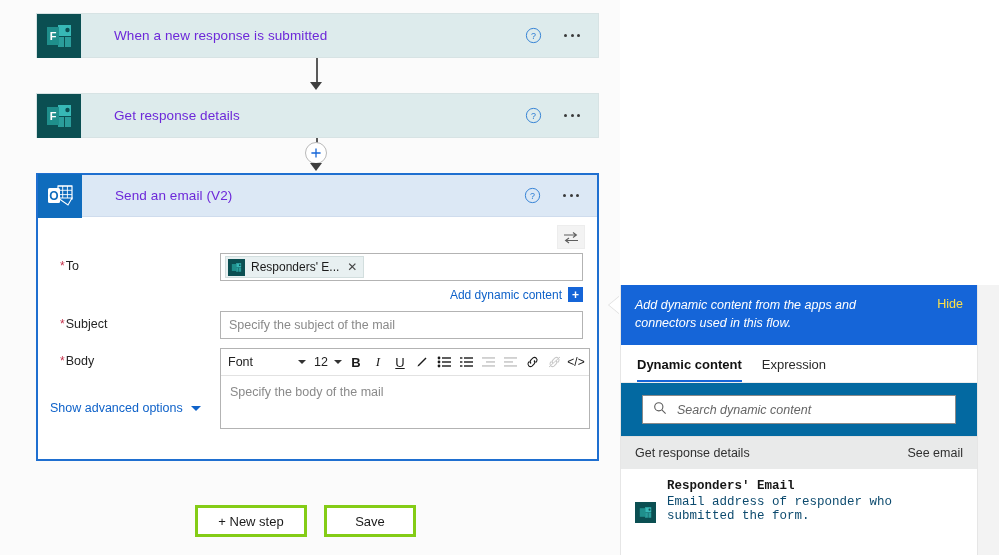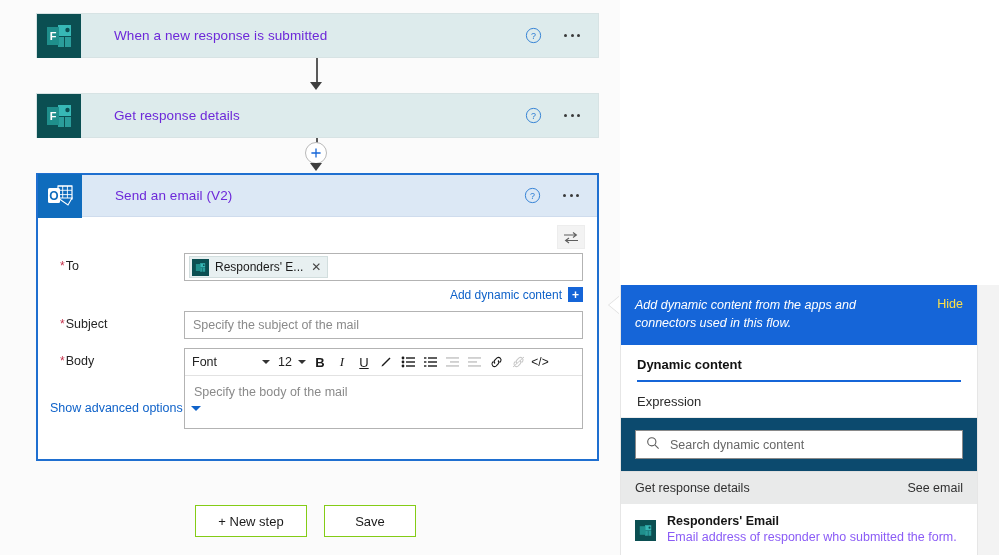"*To" .field-row { gap: none -> 36px }
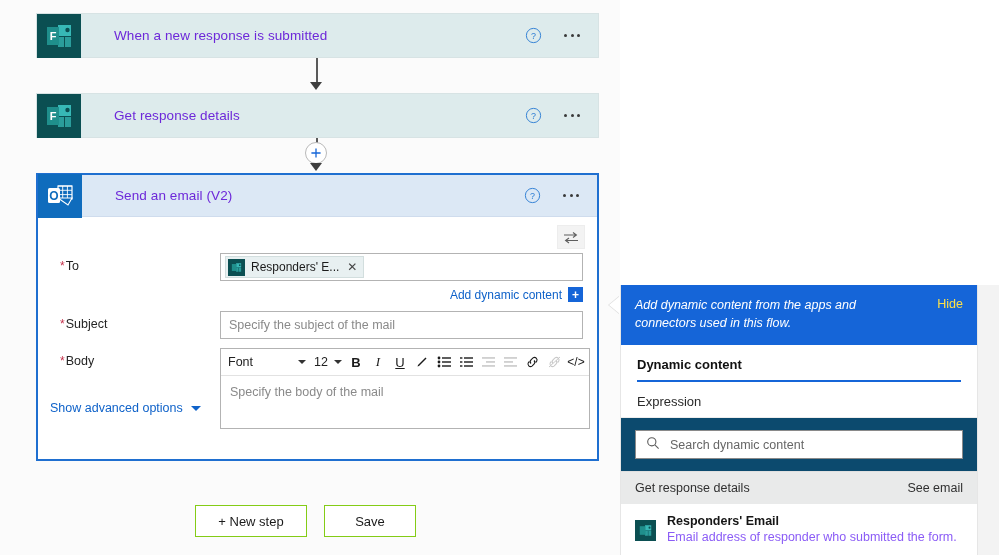"Dynamic content" #dc-tabs { flex-direction: column -> none; gap: 12px -> 20px }
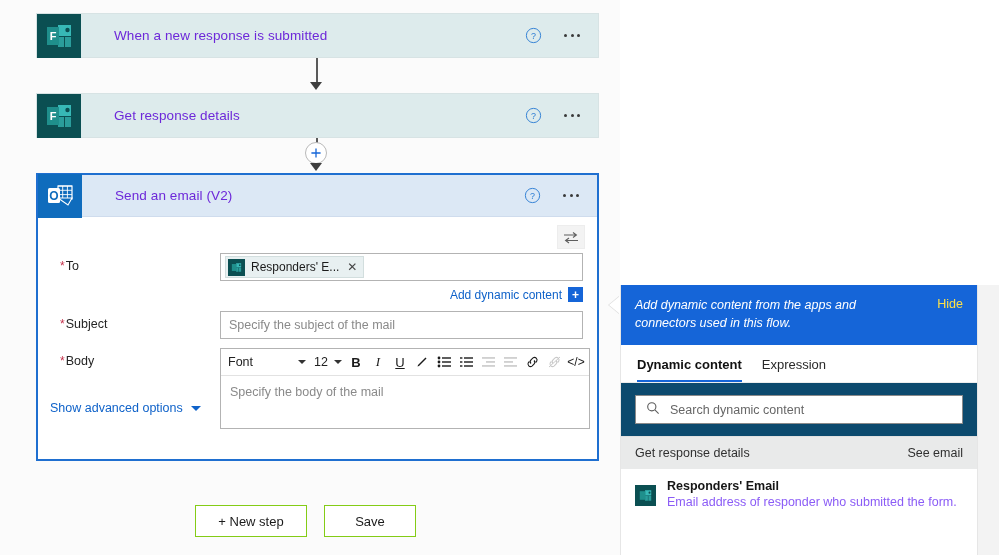"Search dynamic content" #dc-searchwrap { background: #0c4a6e -> #0369a1; font-style: none -> italic; padding: 12px 14px -> 12px 21px }
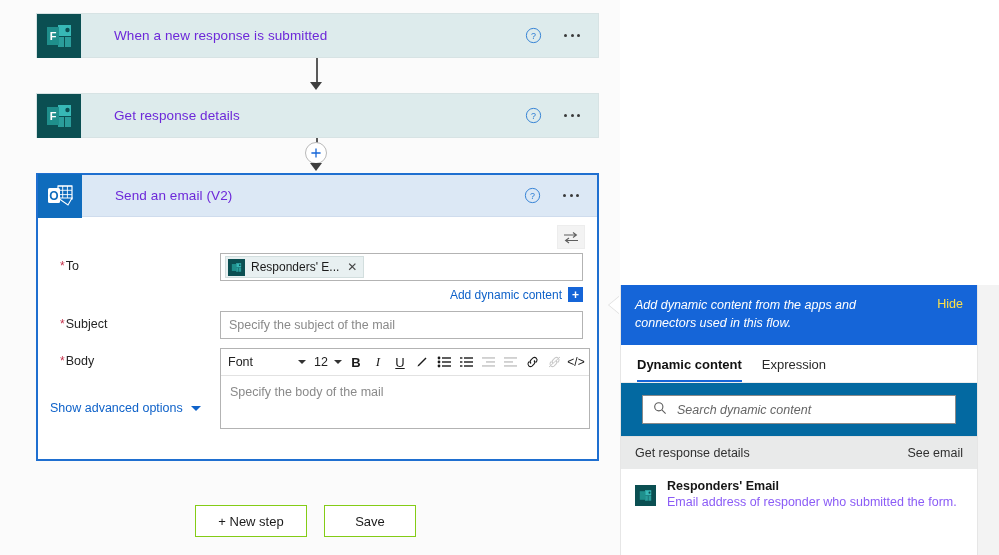"Responders' Email" .dc-item { align-items: center -> flex-end; font-family: none -> Liberation Mono, monospace }
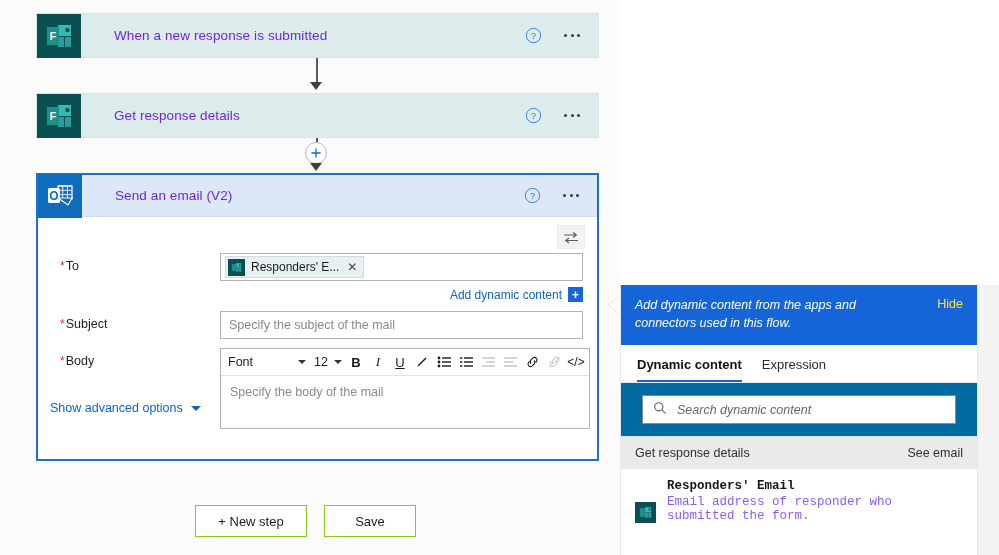"Email address of responder who" .dc-item-desc { color: #8b5cf6 -> #0c4a6e }
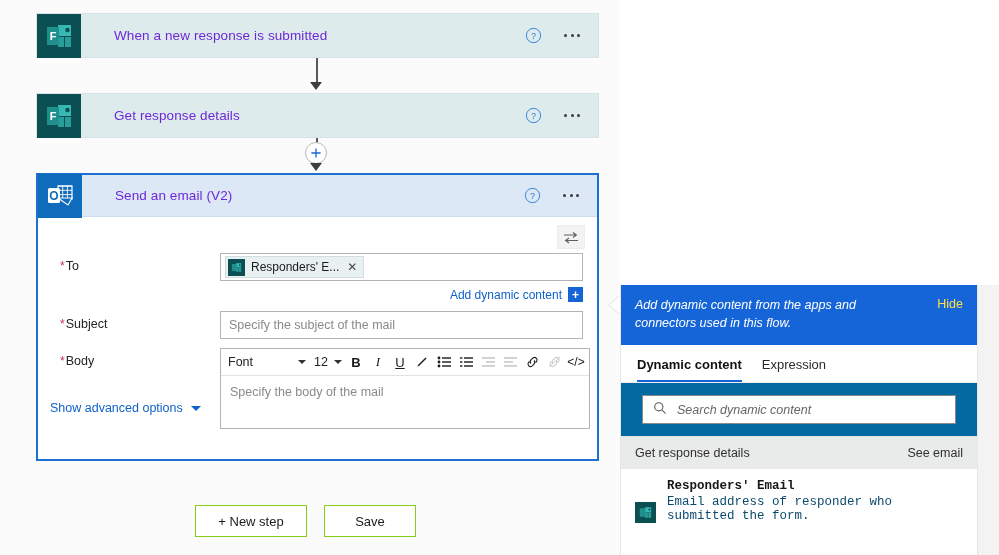"+ New step" .btn { border: 1px solid #84cc16 -> 3px solid #84cc16 }
